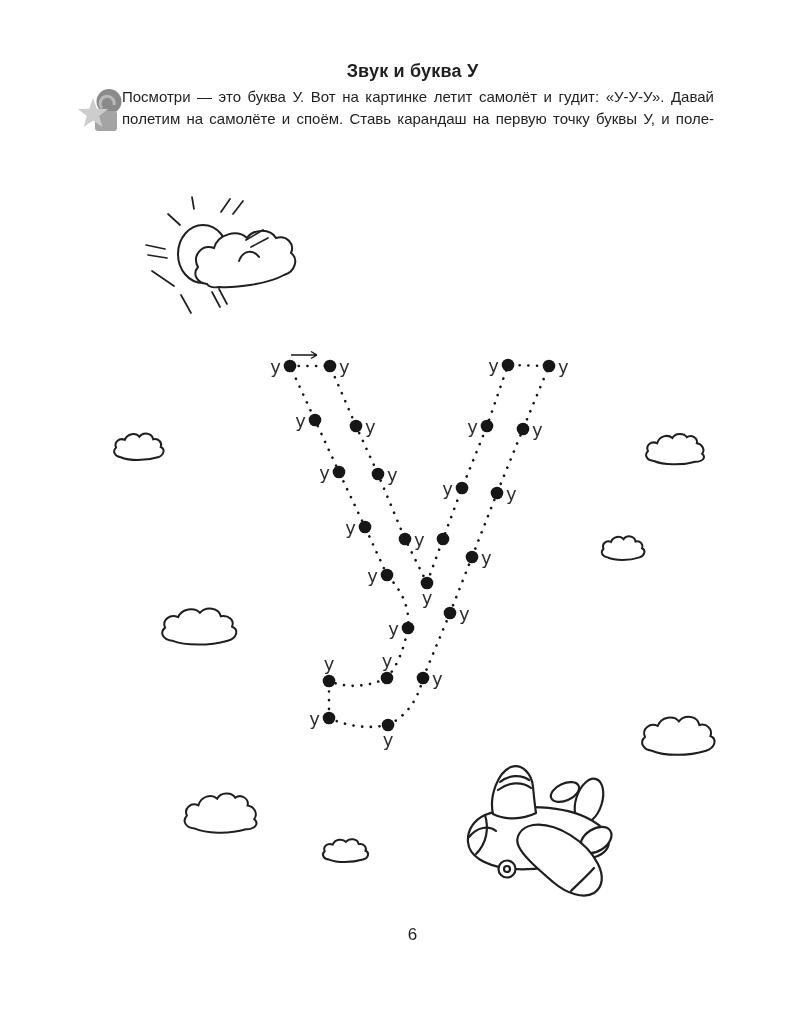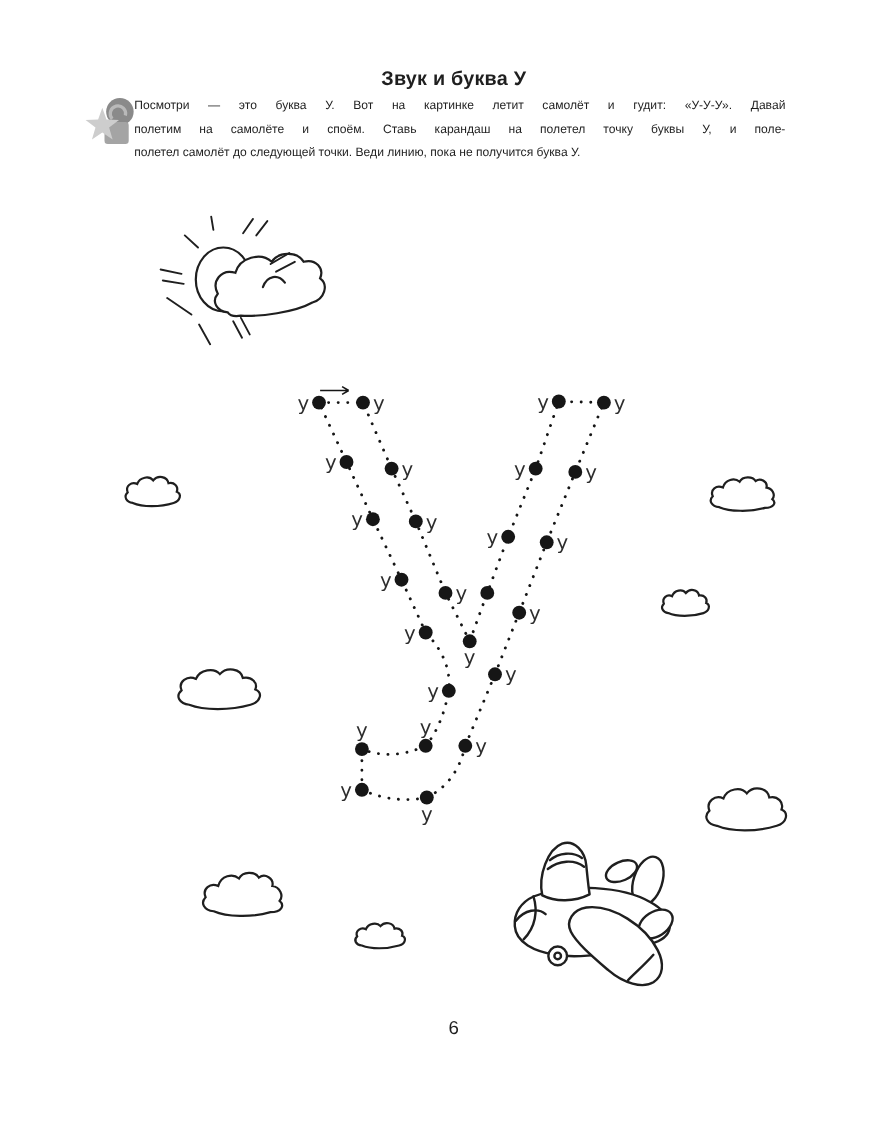"Посмотри — это буква У." .iline { font-size: 11px -> 15px }
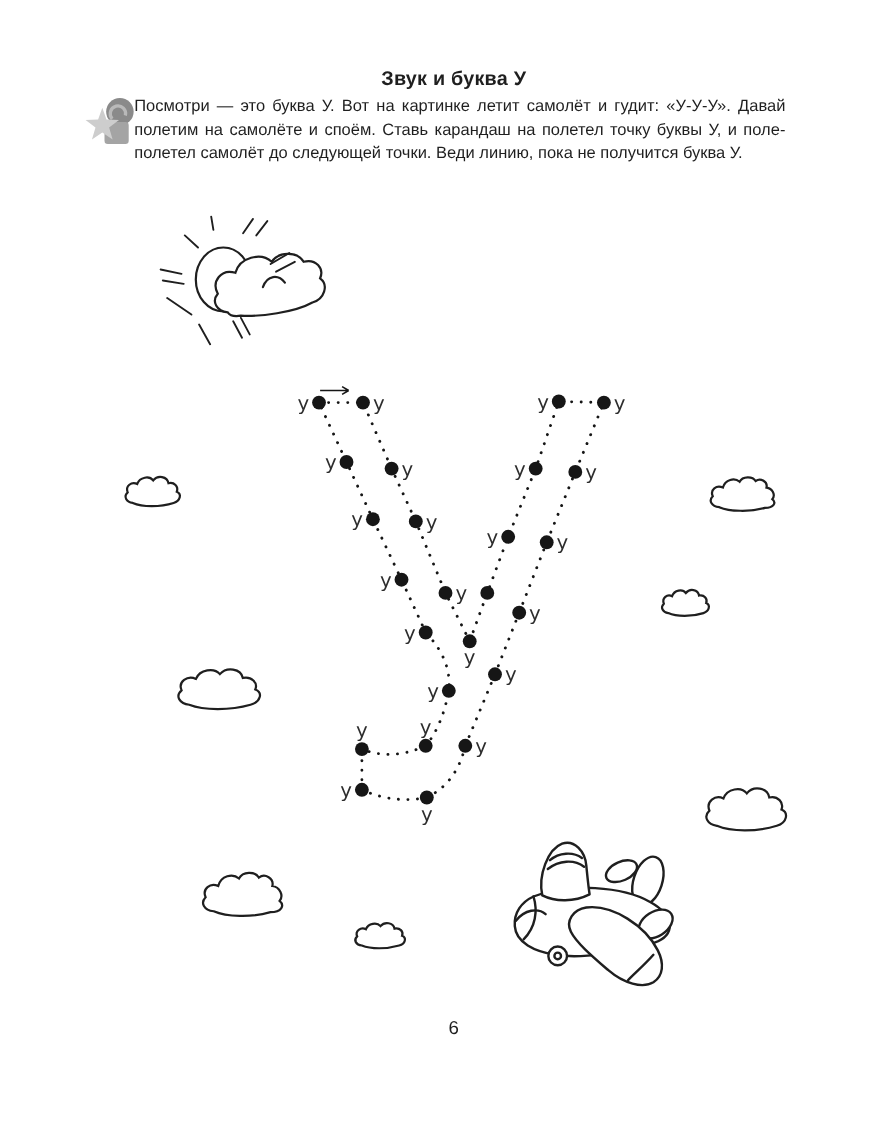"полетим на самолёте и споём." div.iline { text: полетел -> первую }
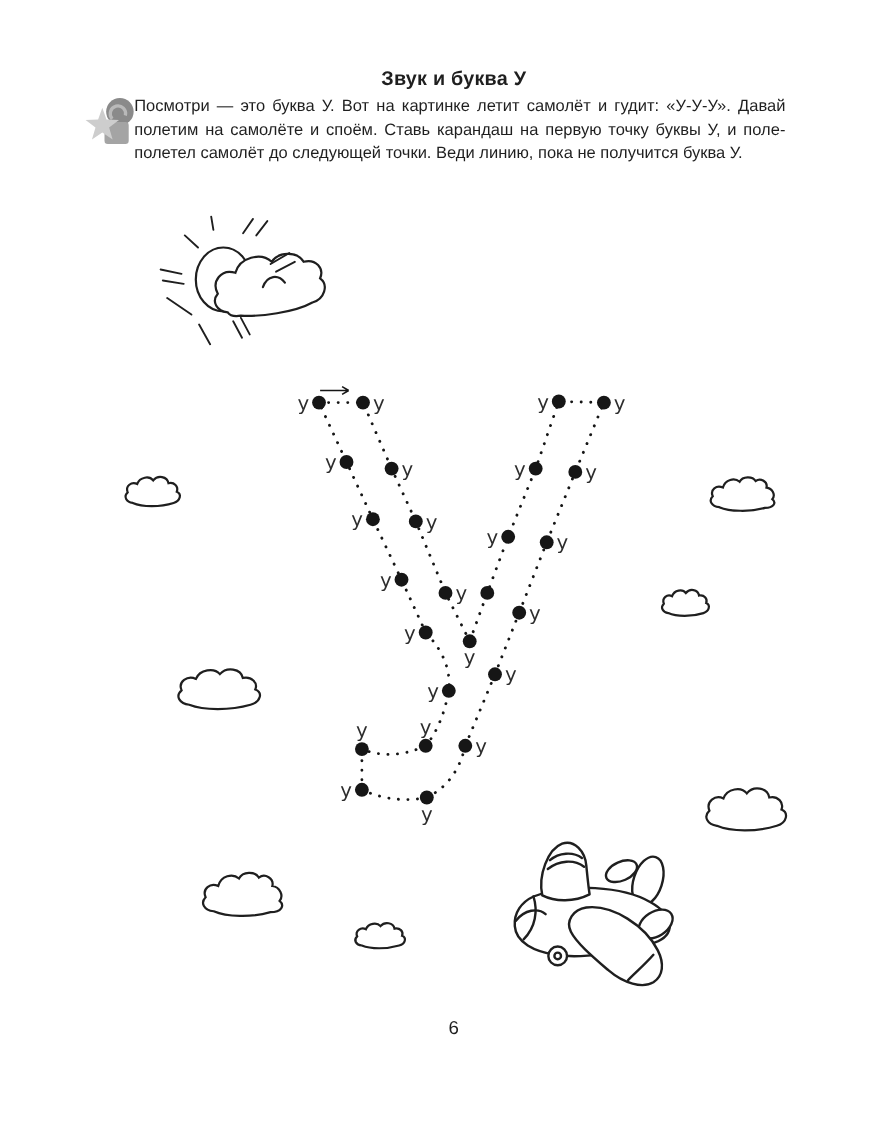"полетел самолёт до следующей точки." div.iline { html: <div>полетел самолёт до следующей точки. Веди линию, пока не получится буква У.</div> -> none }
